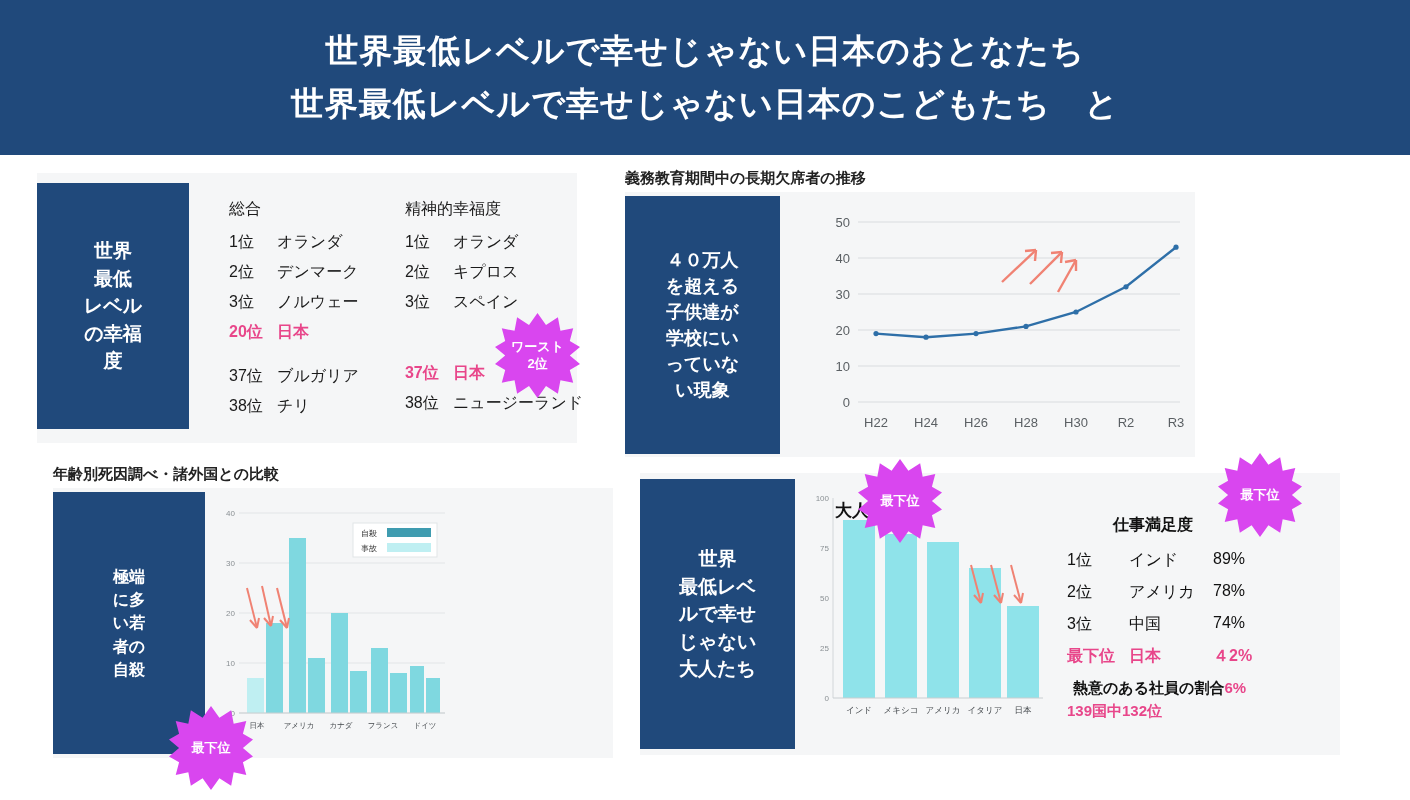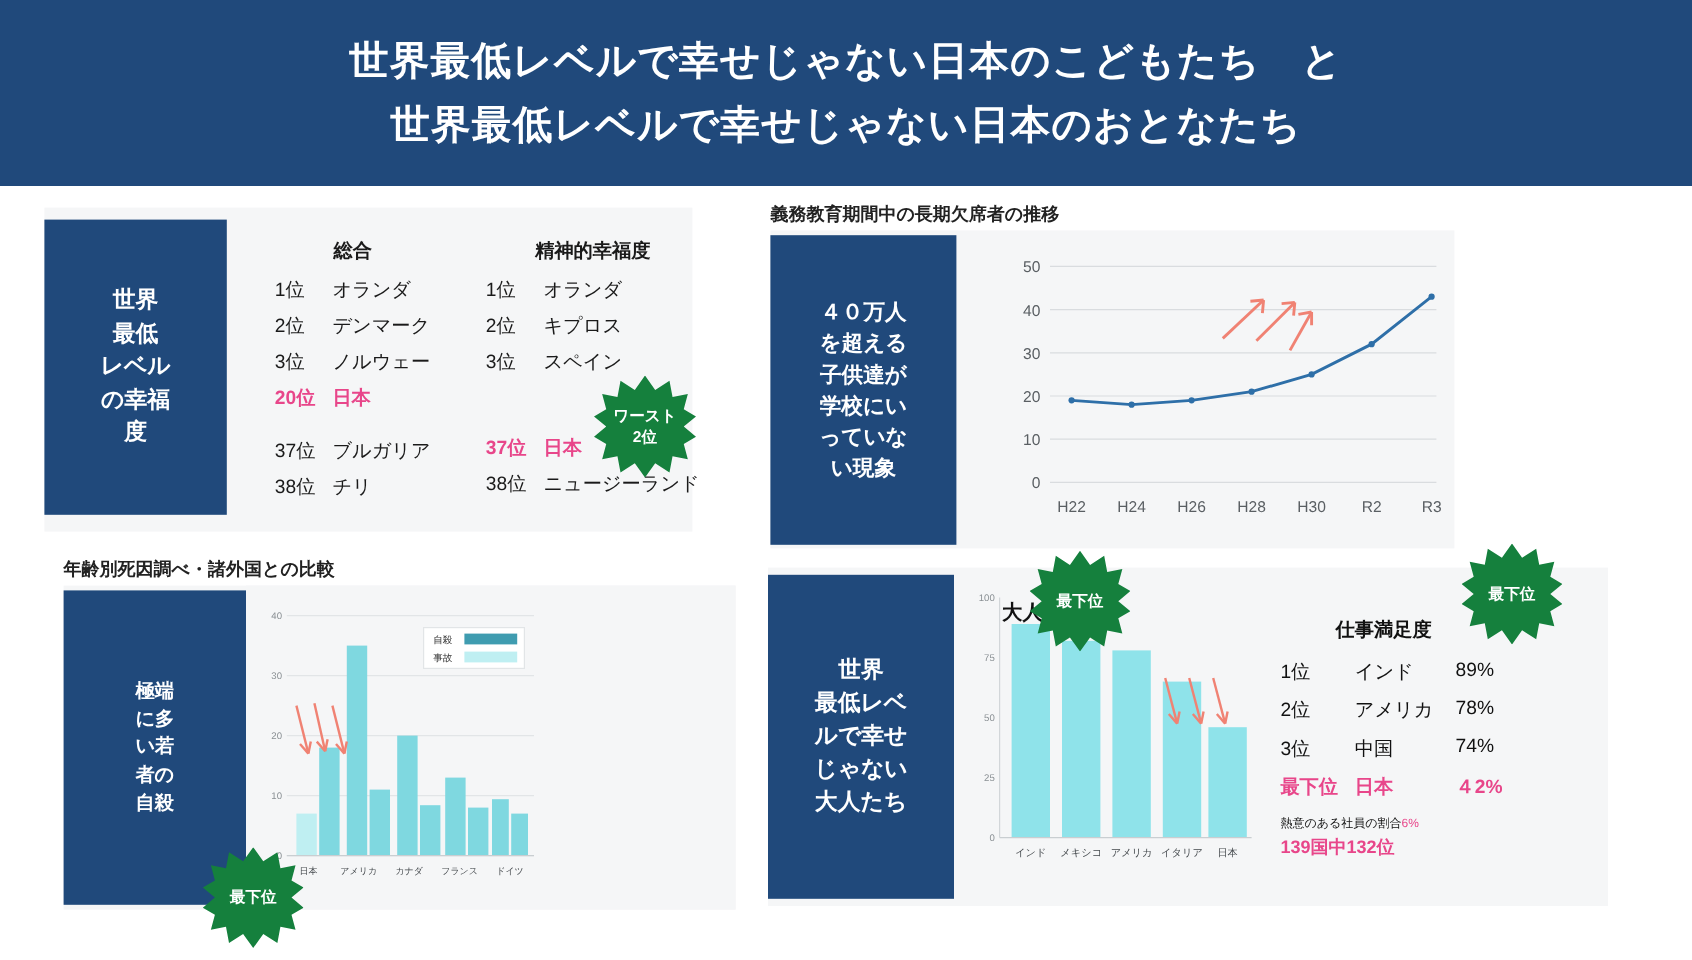"世界最低レベルで幸せじゃない日本のこどもたち と" div.header-line { order: before "世界最低レベルで幸せじゃない日本のおとなたち" -> after "世界最低レベルで幸せじゃない日本のおとなたち" }
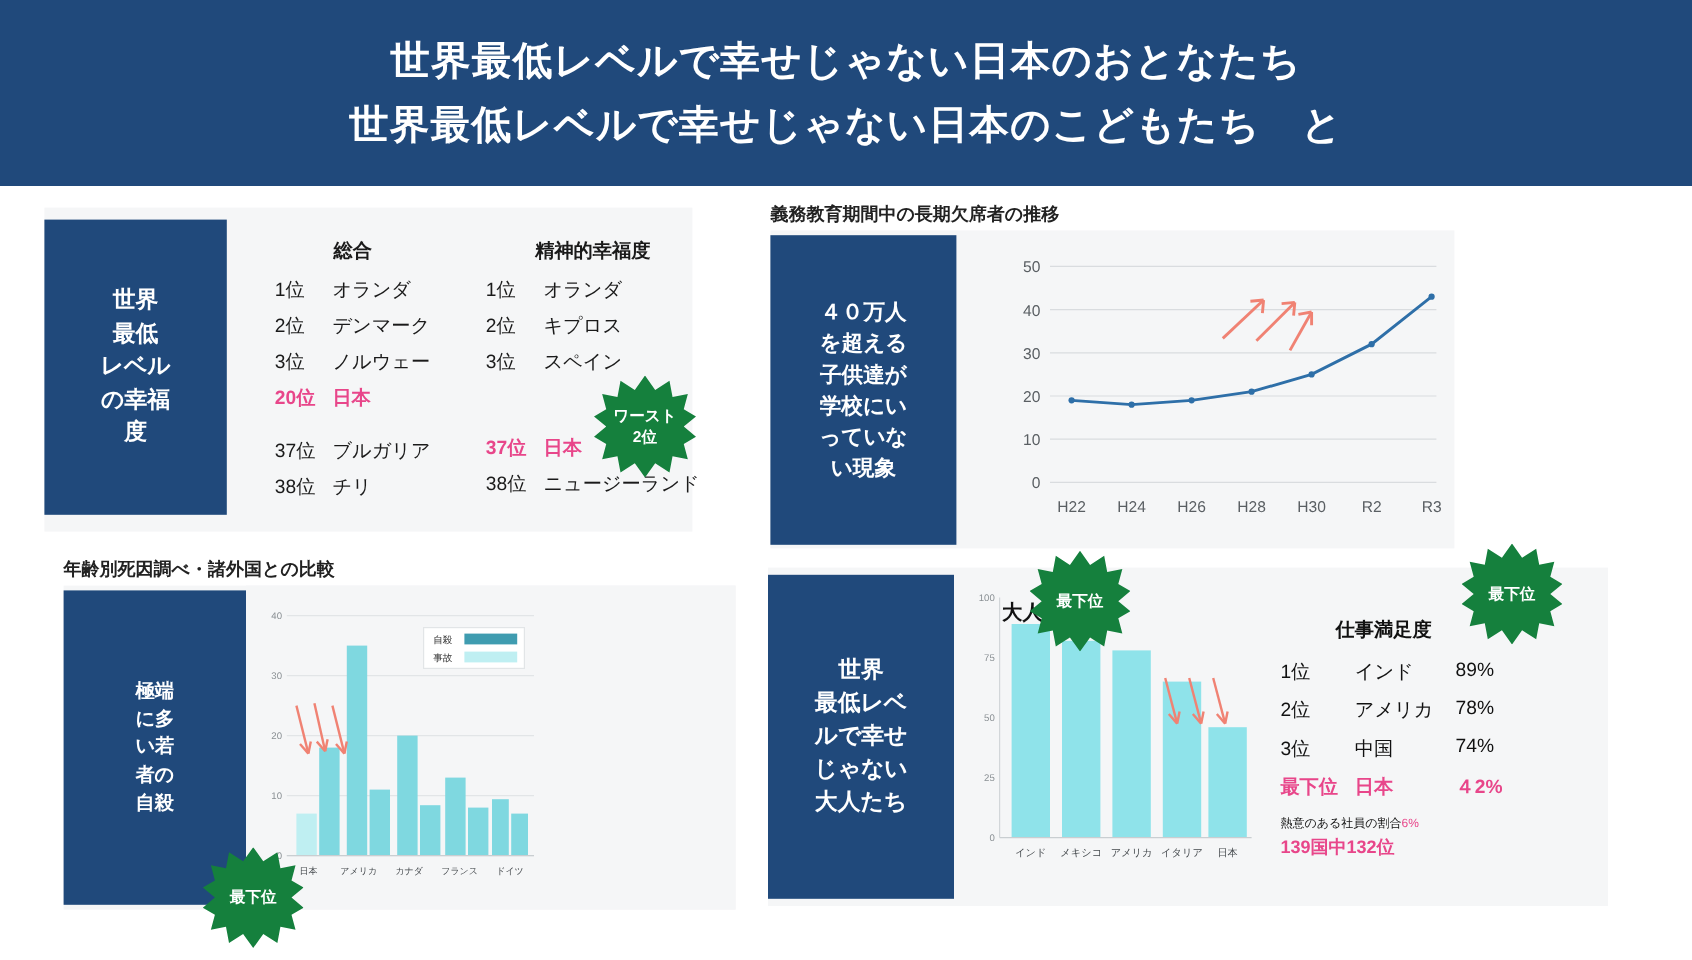"義務教育期間中の長期欠席者の推移" div.panel { left: 642px -> 625px }
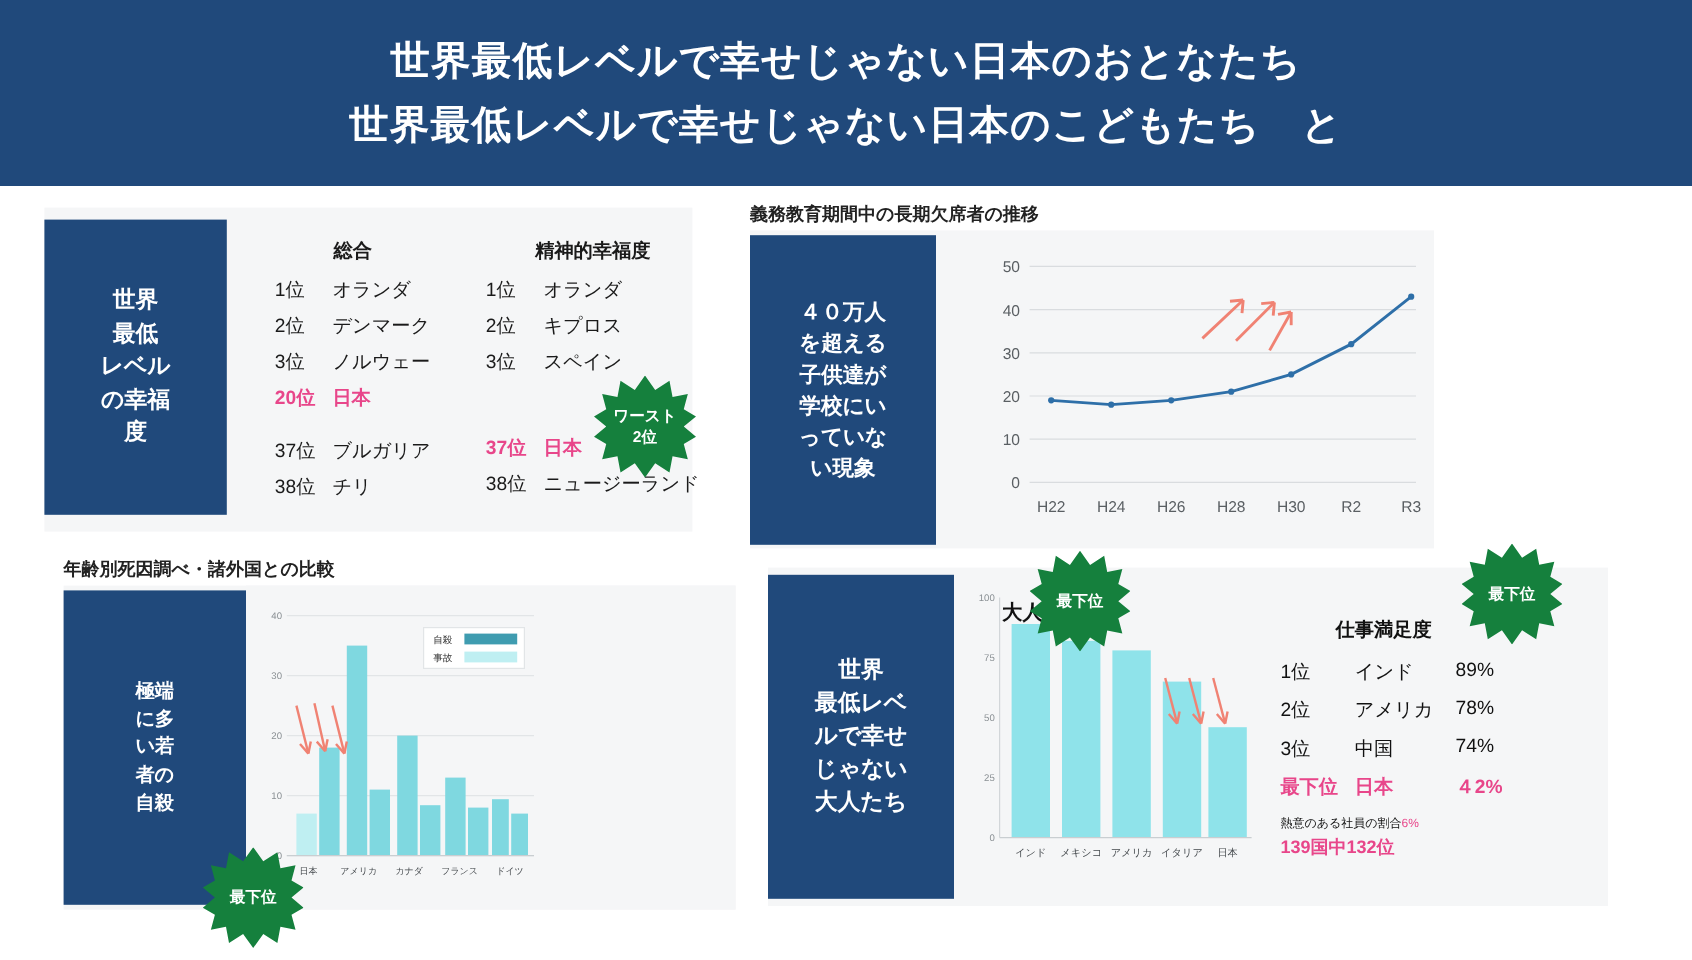"総合" .rank-head { font-weight: bold -> normal; text-align: center -> left }
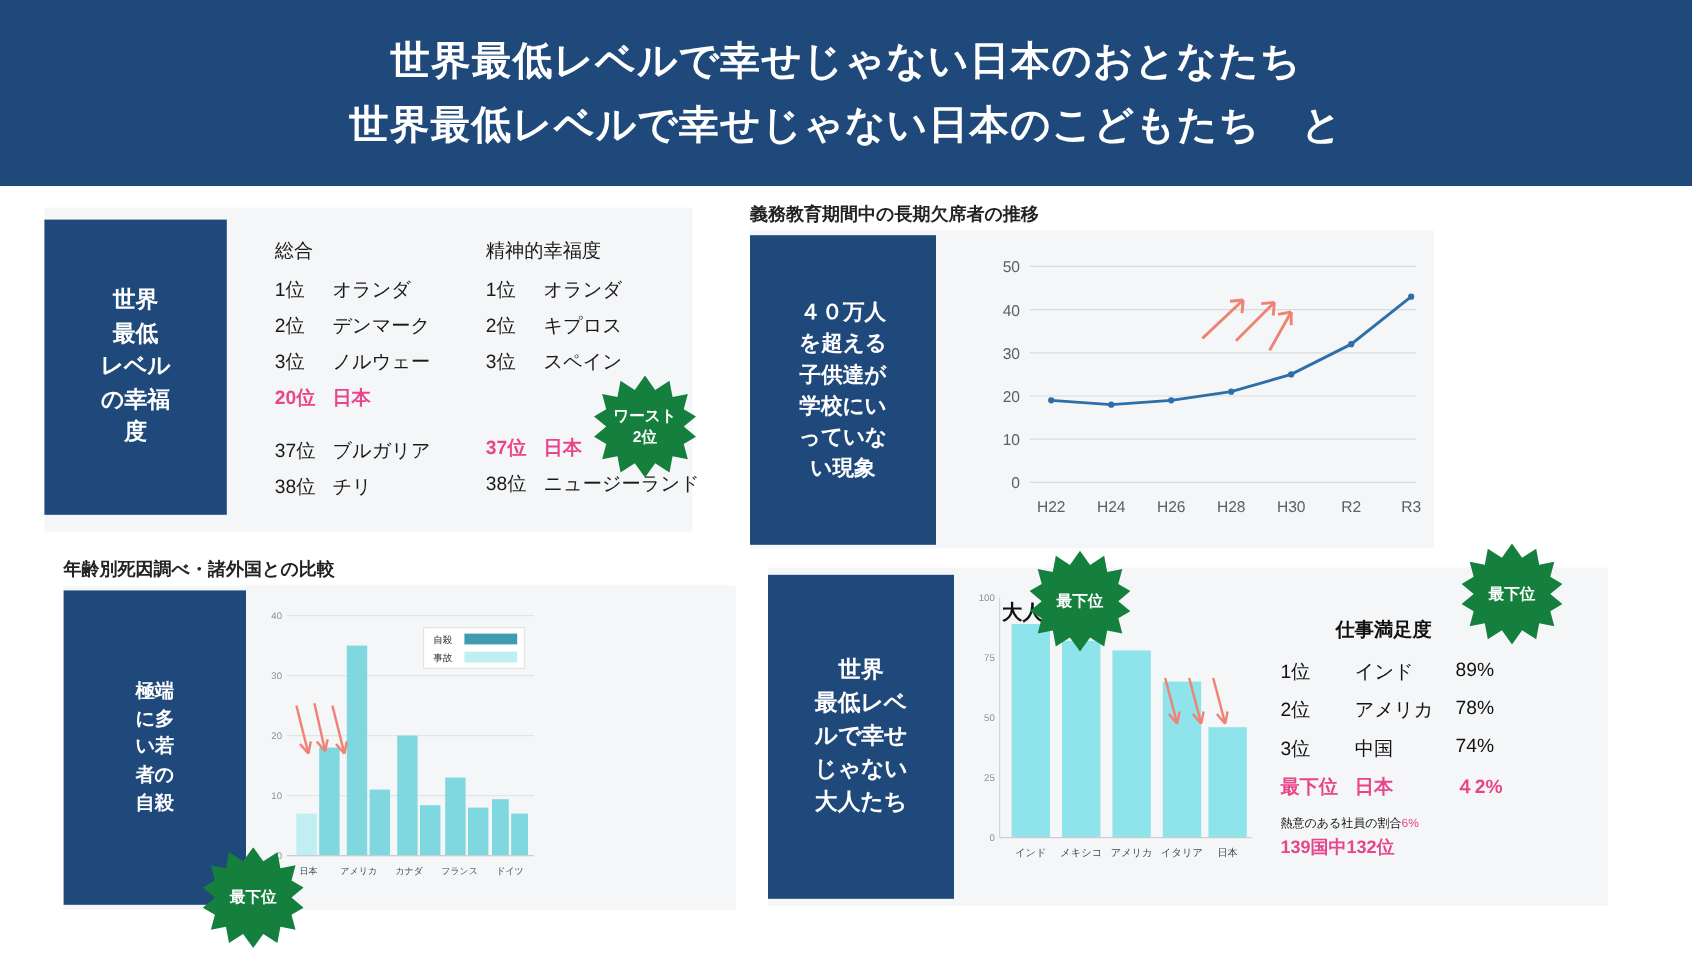"ワースト" .badge { background: #15803d -> #d946ef }
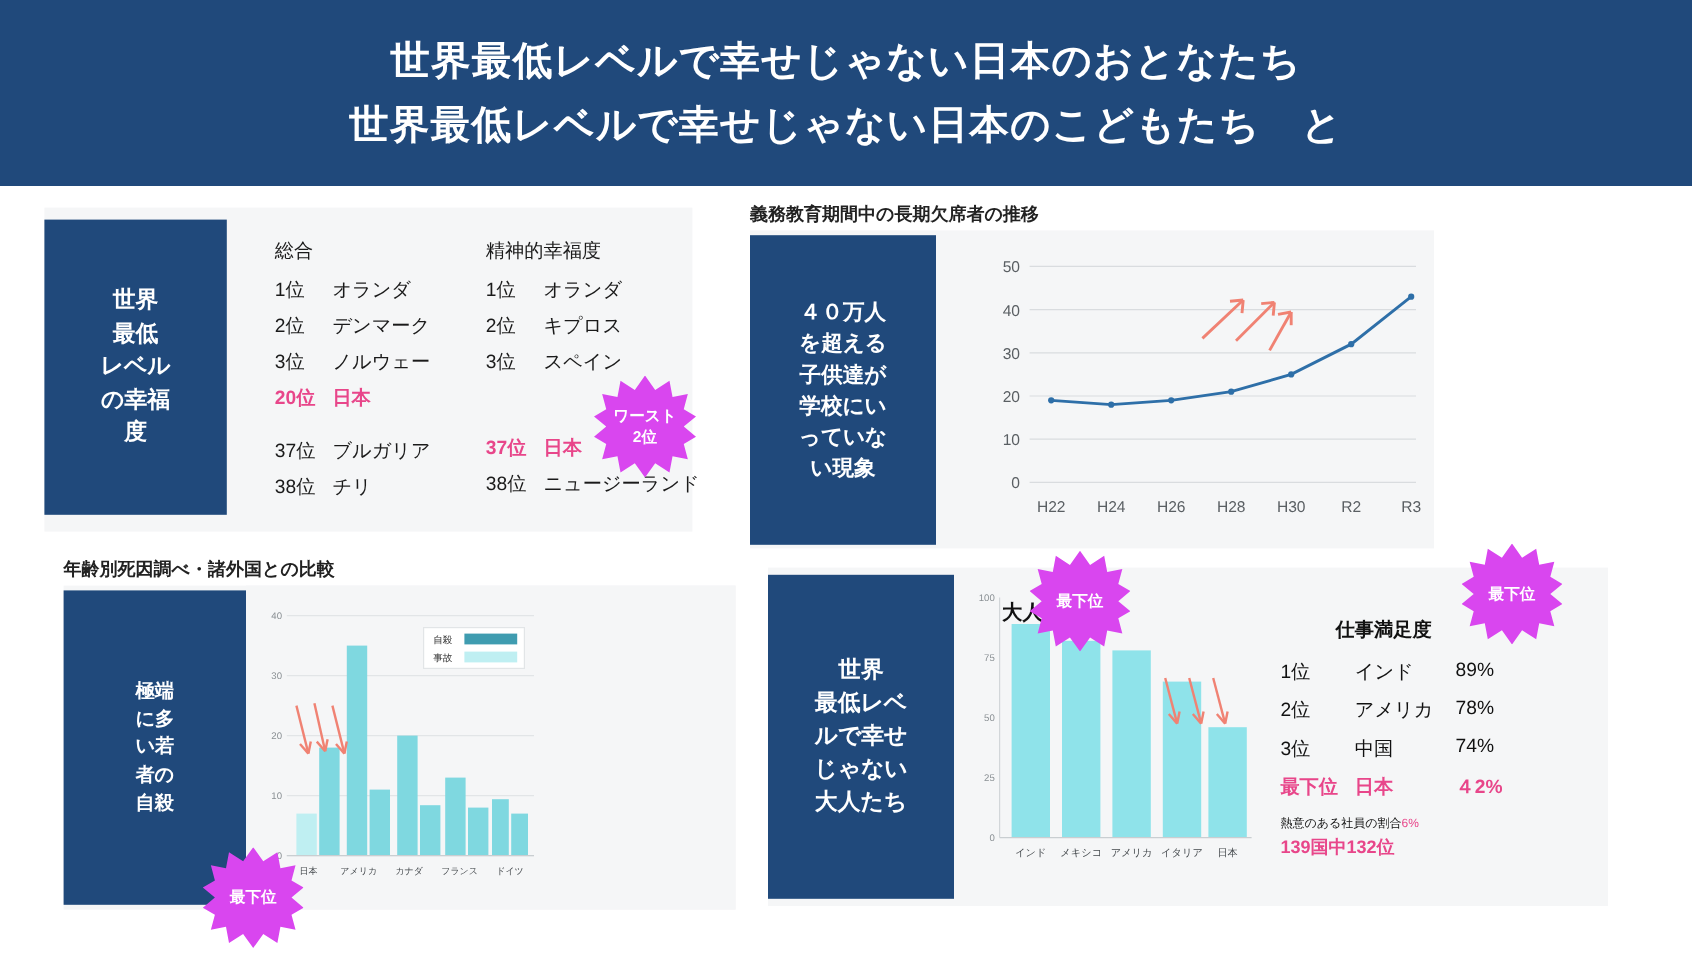"熱意のある社員の割合6%" .job-note { font-size: 10px -> 15px; font-weight: normal -> bold; text-align: none -> center }
